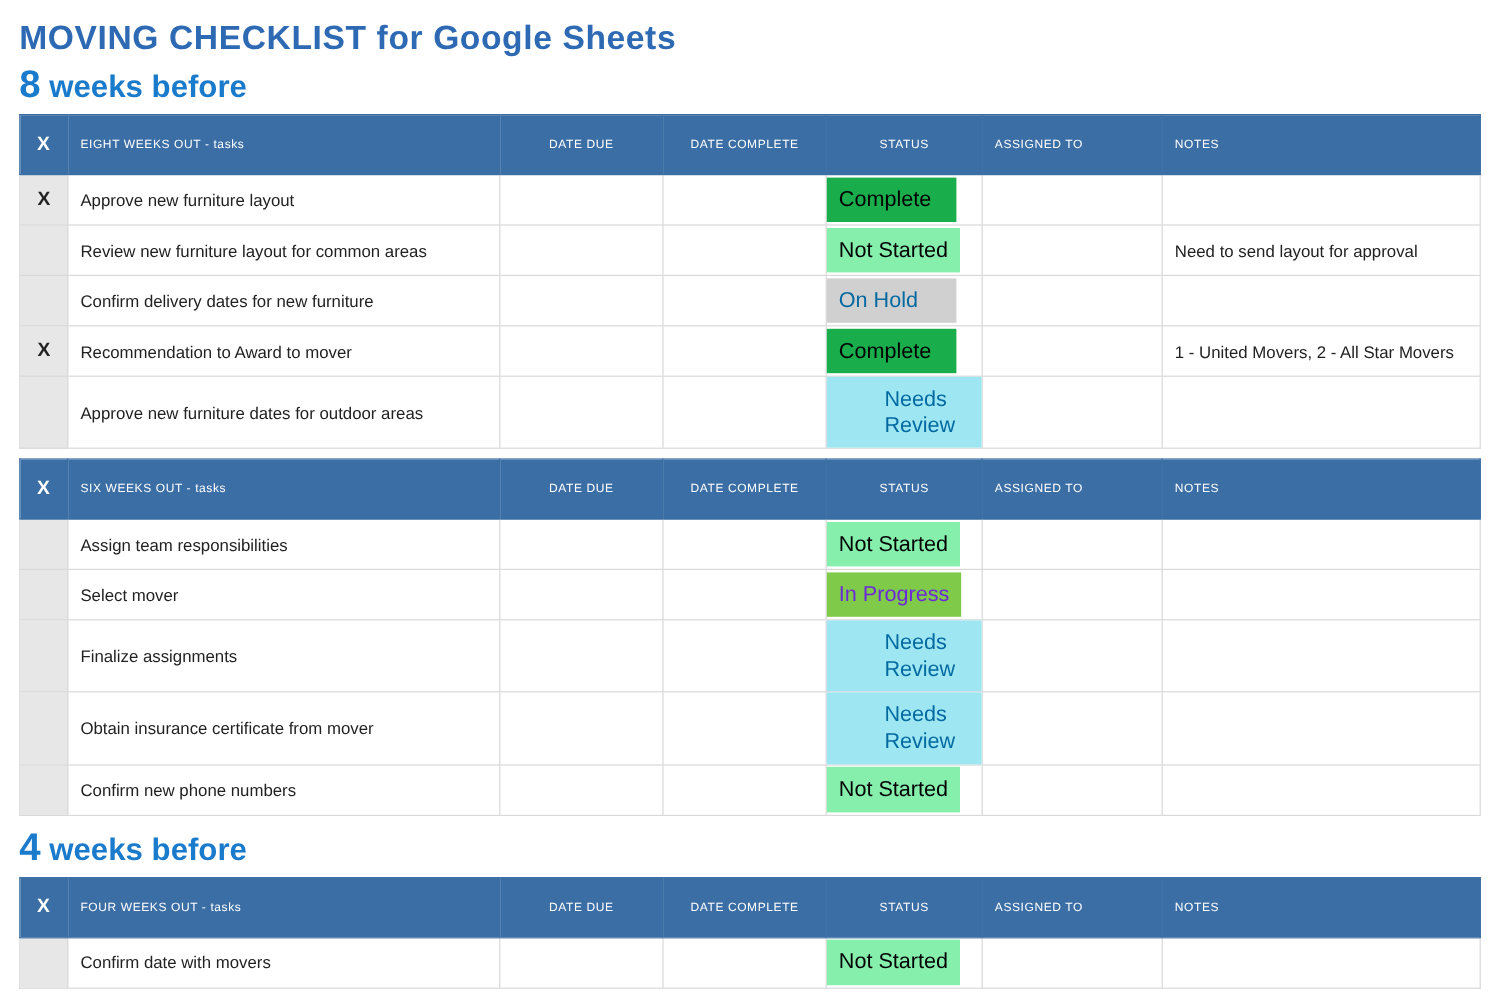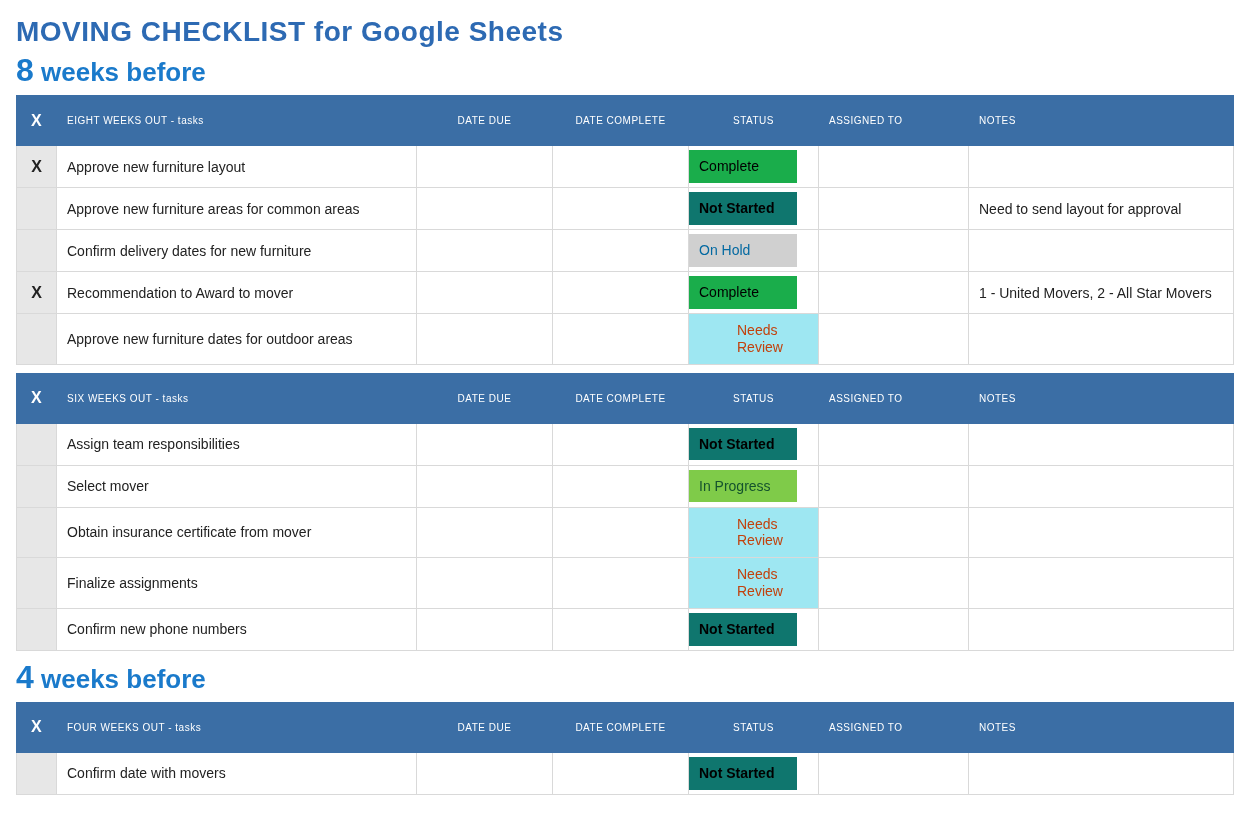"Complete" .status-chip { font-size: 14px -> 18px }
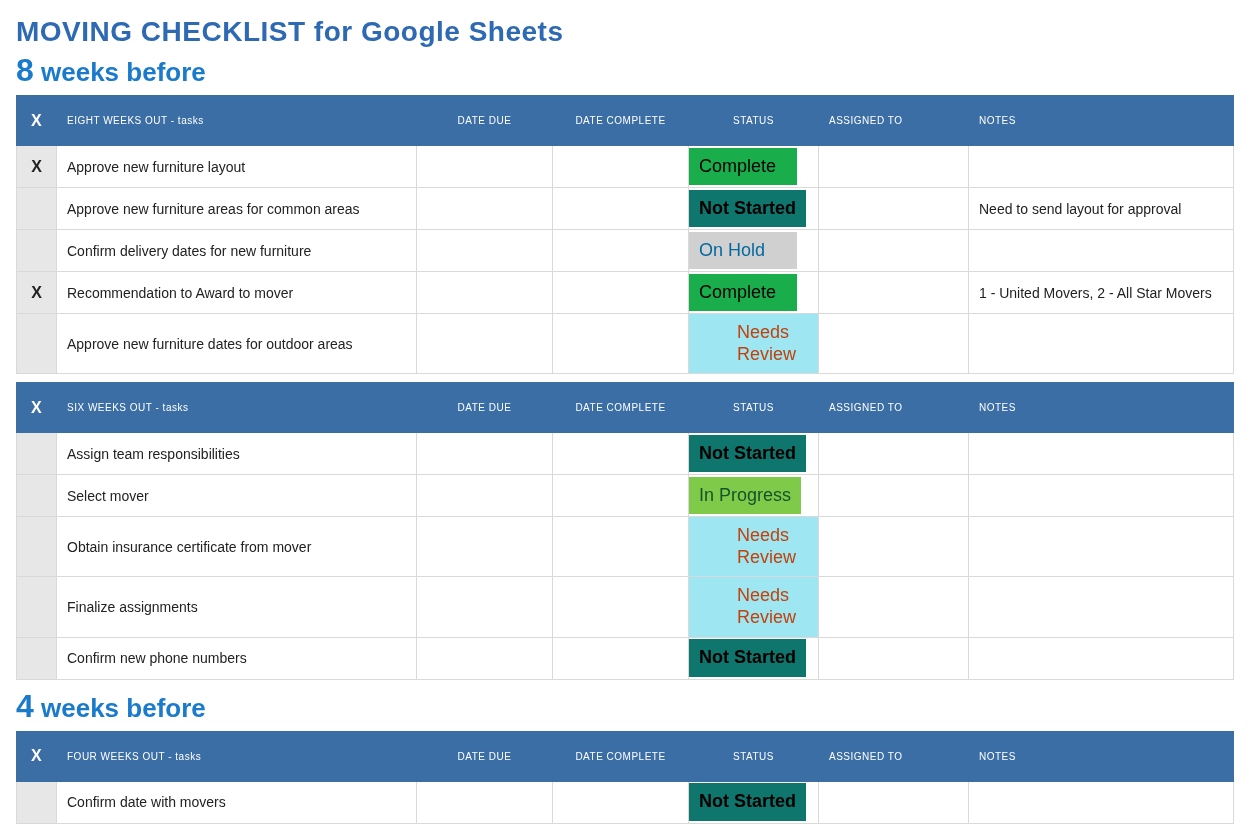"Approve new furniture areas for" td { text: Approve new furniture areas -> Review new furniture layout }
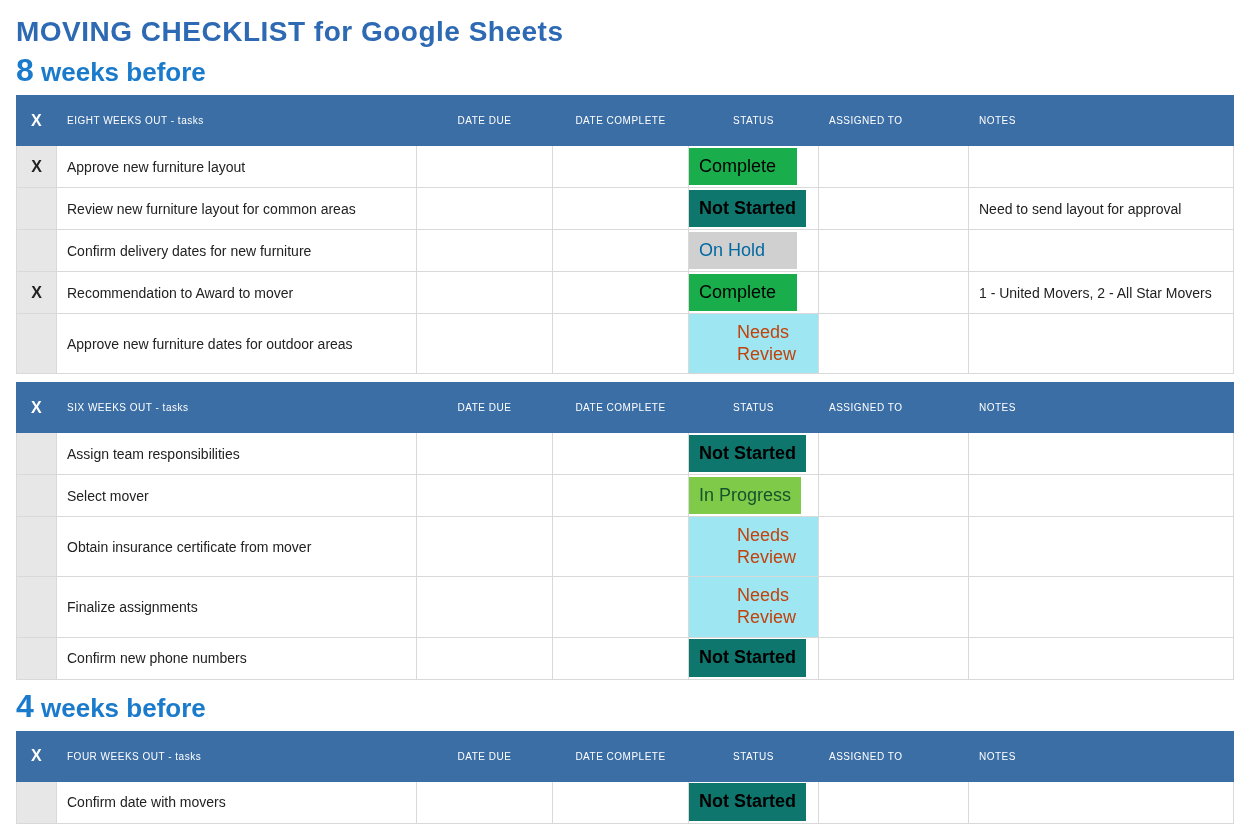"Not Started" .status-NotStarted { background: #0f766e -> #86efac; font-weight: bold -> none }
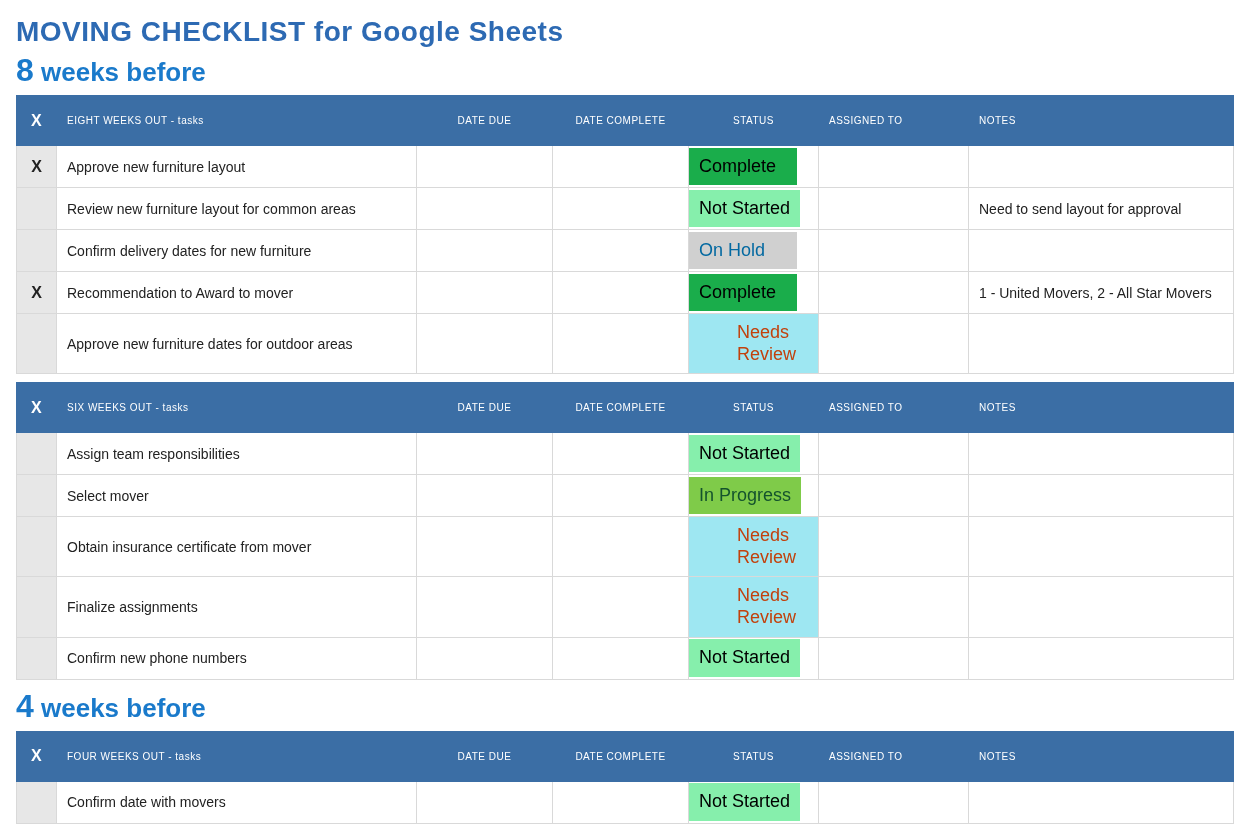"Needs Review" .status-NeedsReview { color: #c2410c -> #0369a1 }
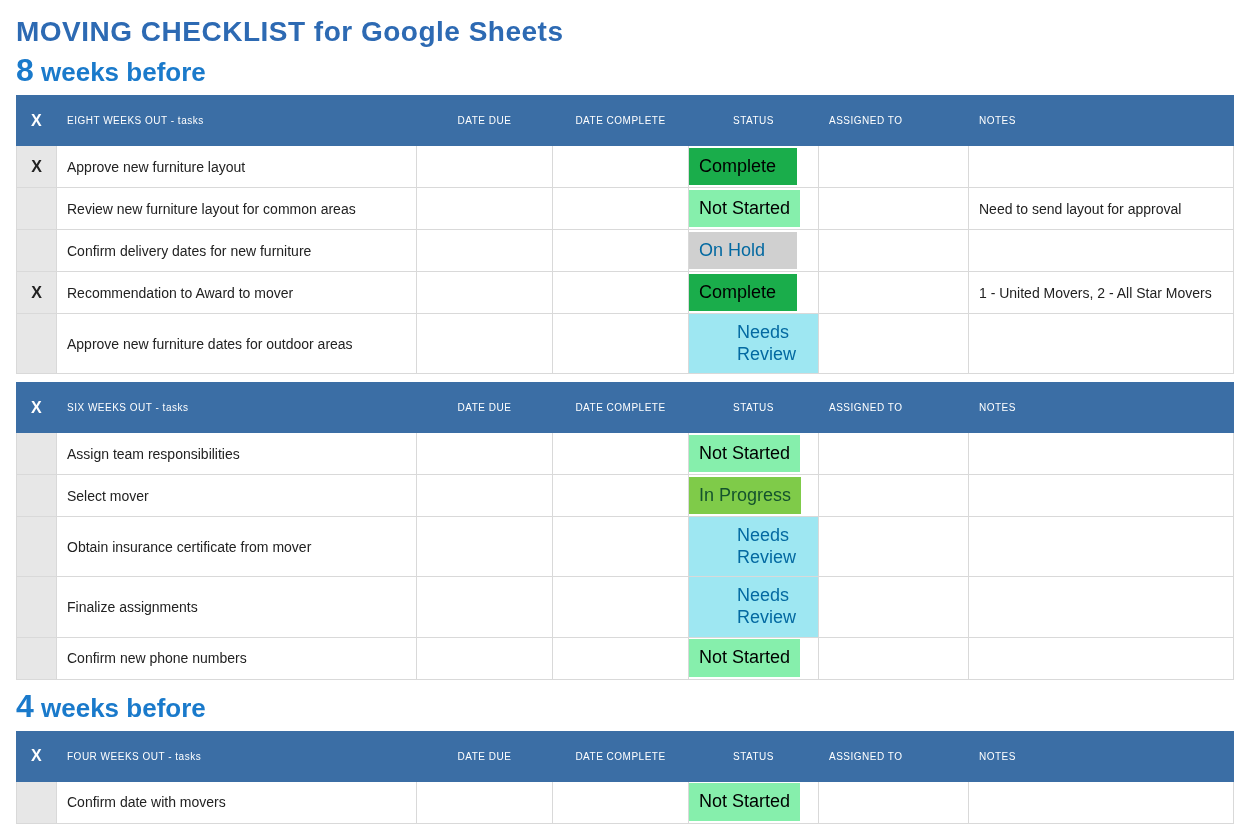"In Progress" .status-InProgress { color: #14532d -> #6d28d9 }
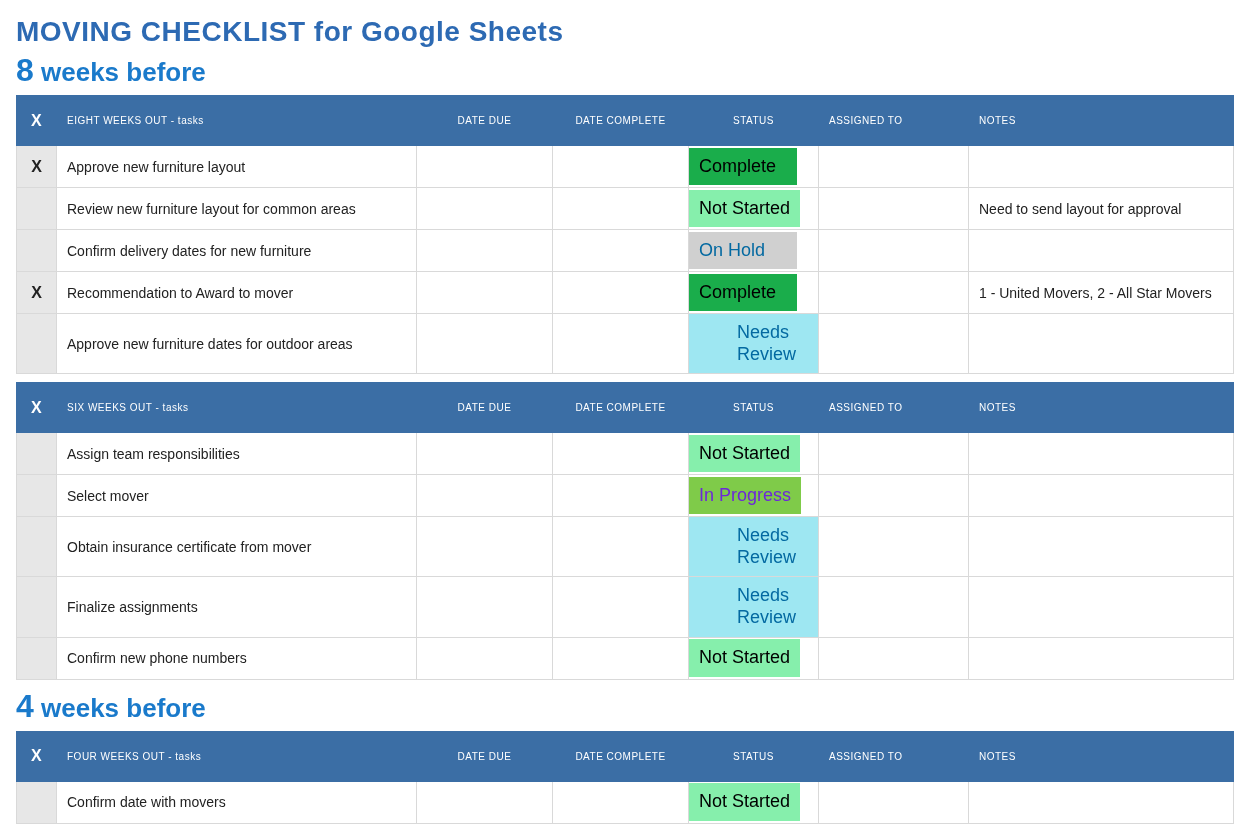"Obtain insurance certificate from mover" tr { order: before "Finalize assignments" -> after "Finalize assignments" }
